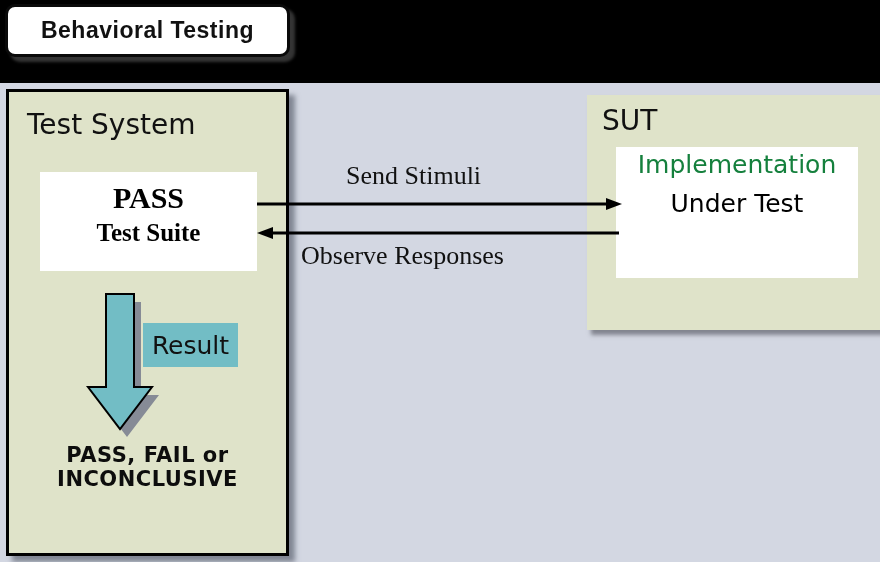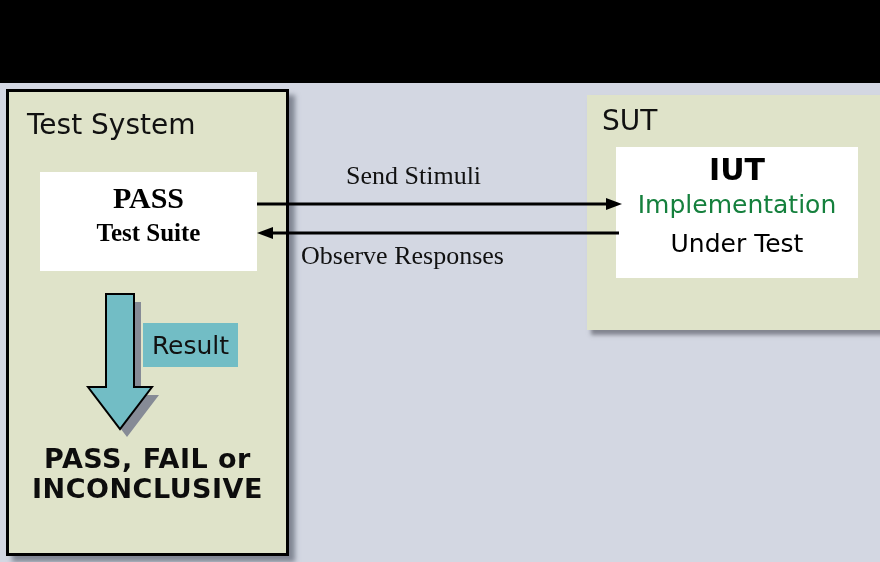"Behavioral Testing" div.title-box { html: none -> <div> <span>Behavioral Testing</span> </div> }
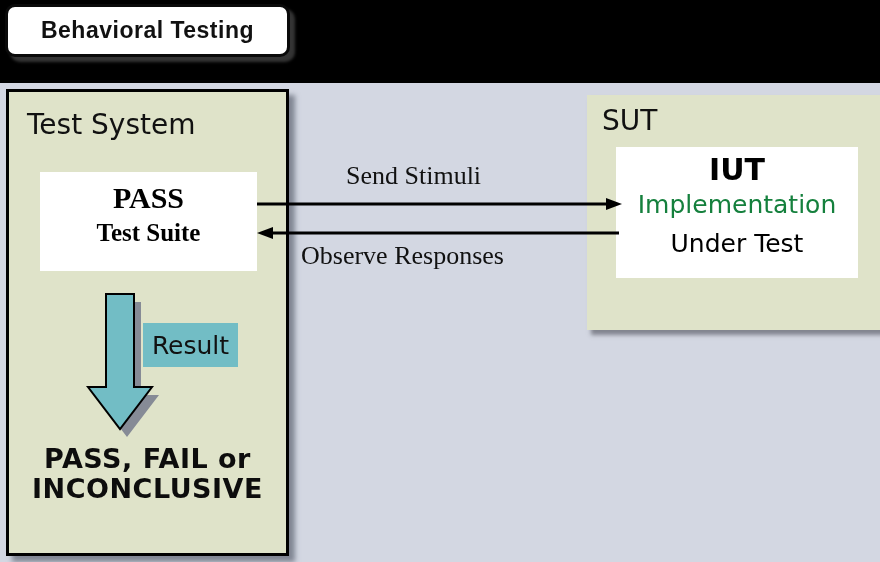"IUT" div.iut-line1 { html: <div>IUT</div> -> none }
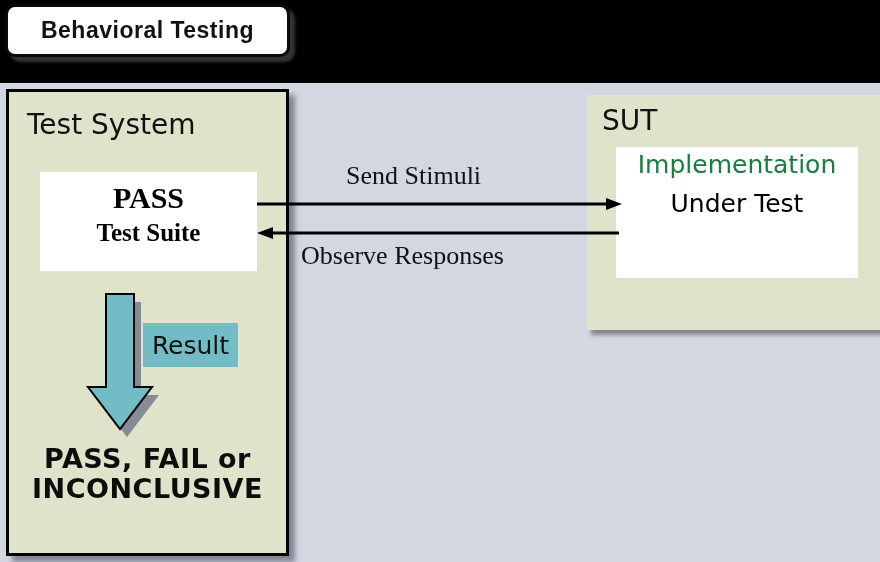"PASS, FAIL or" .outcome { font-size: 27px -> 21px }
